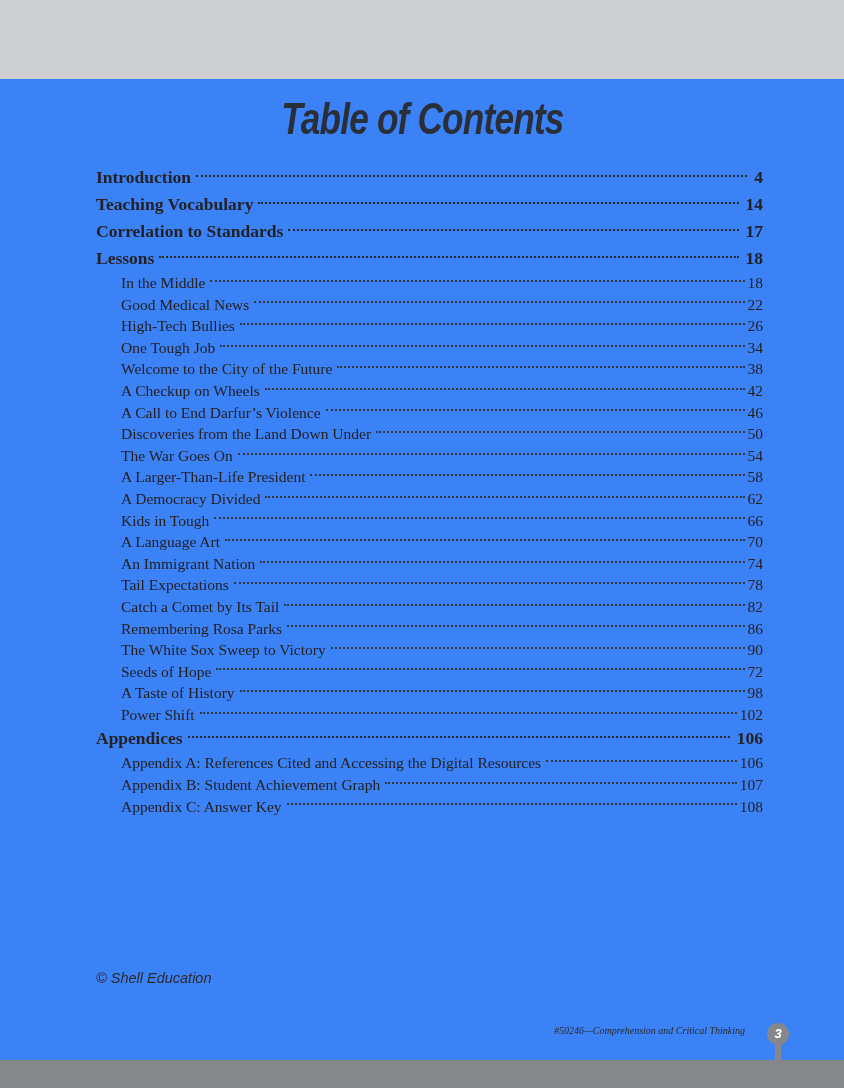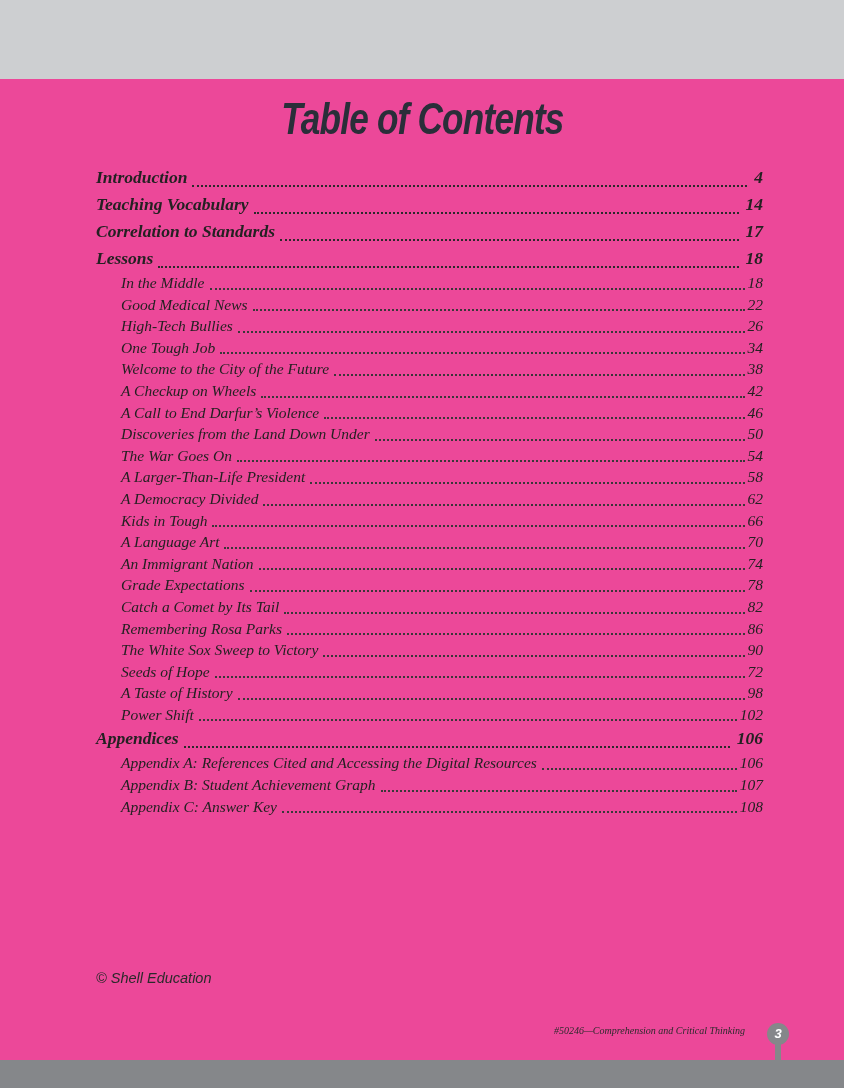"Table of Contents" .page { background: #ec4899 -> #3b82f6 }
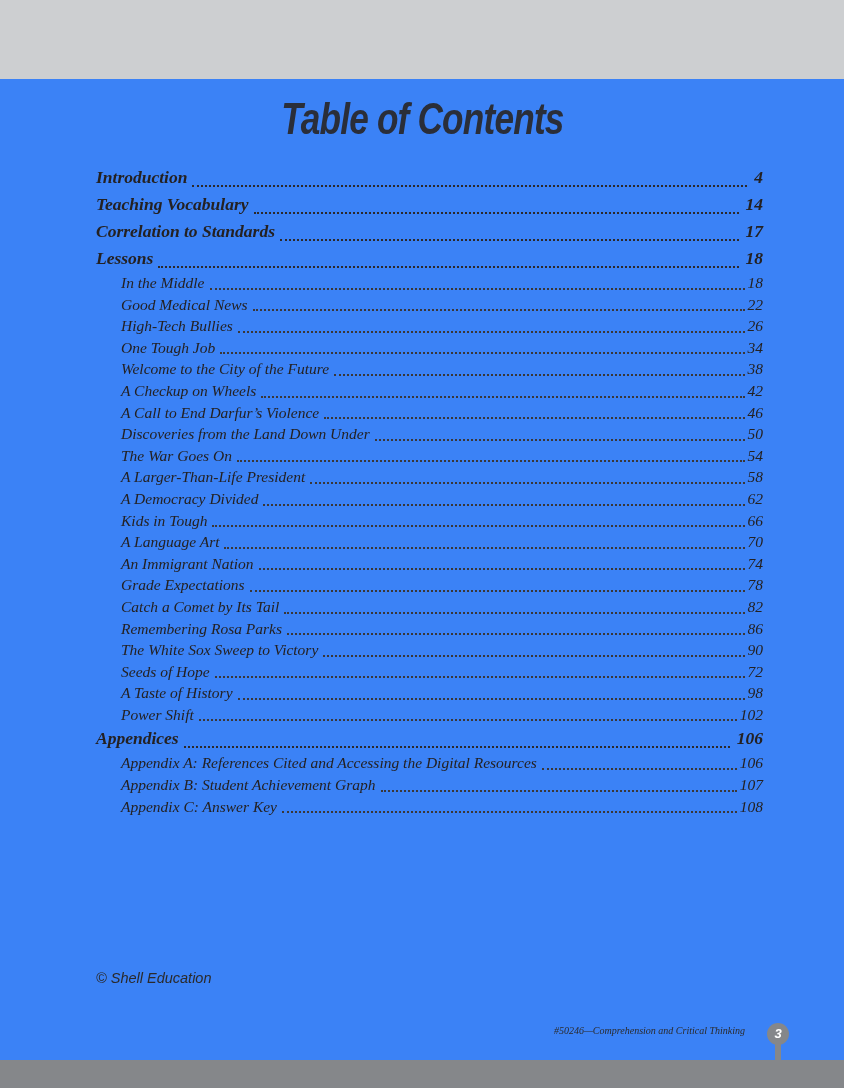"Introduction" .row { align-items: flex-end -> center; font-style: italic -> none }
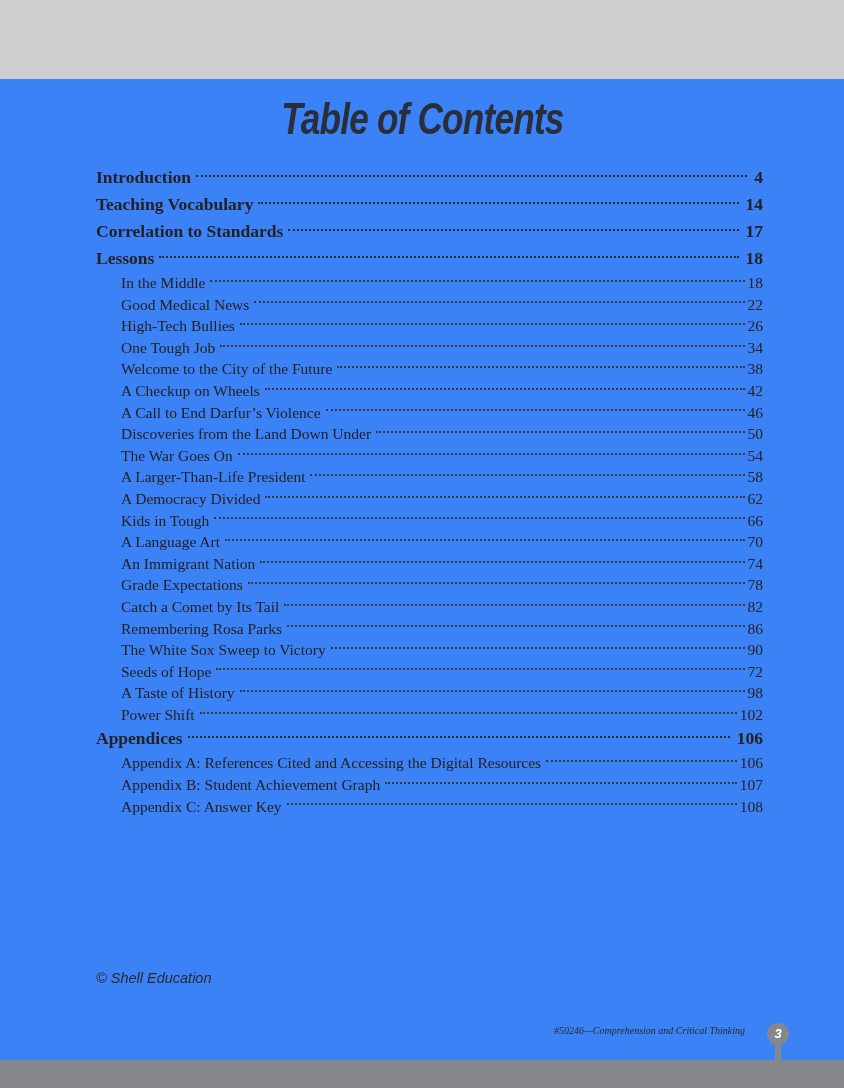"Grade Expectations" span.label { text: Grade -> Tail }
